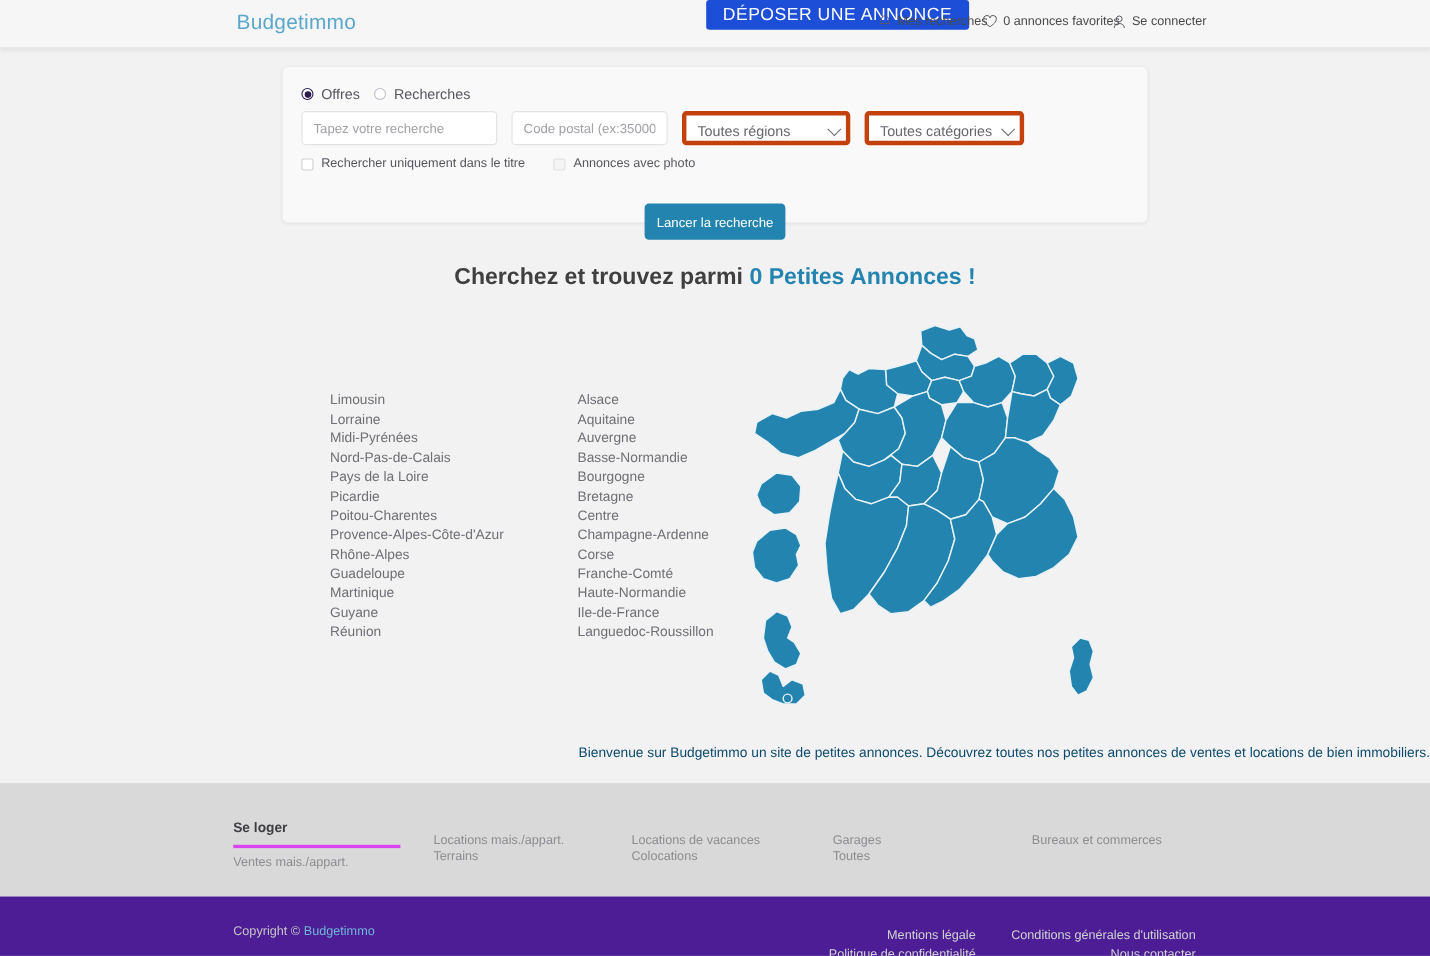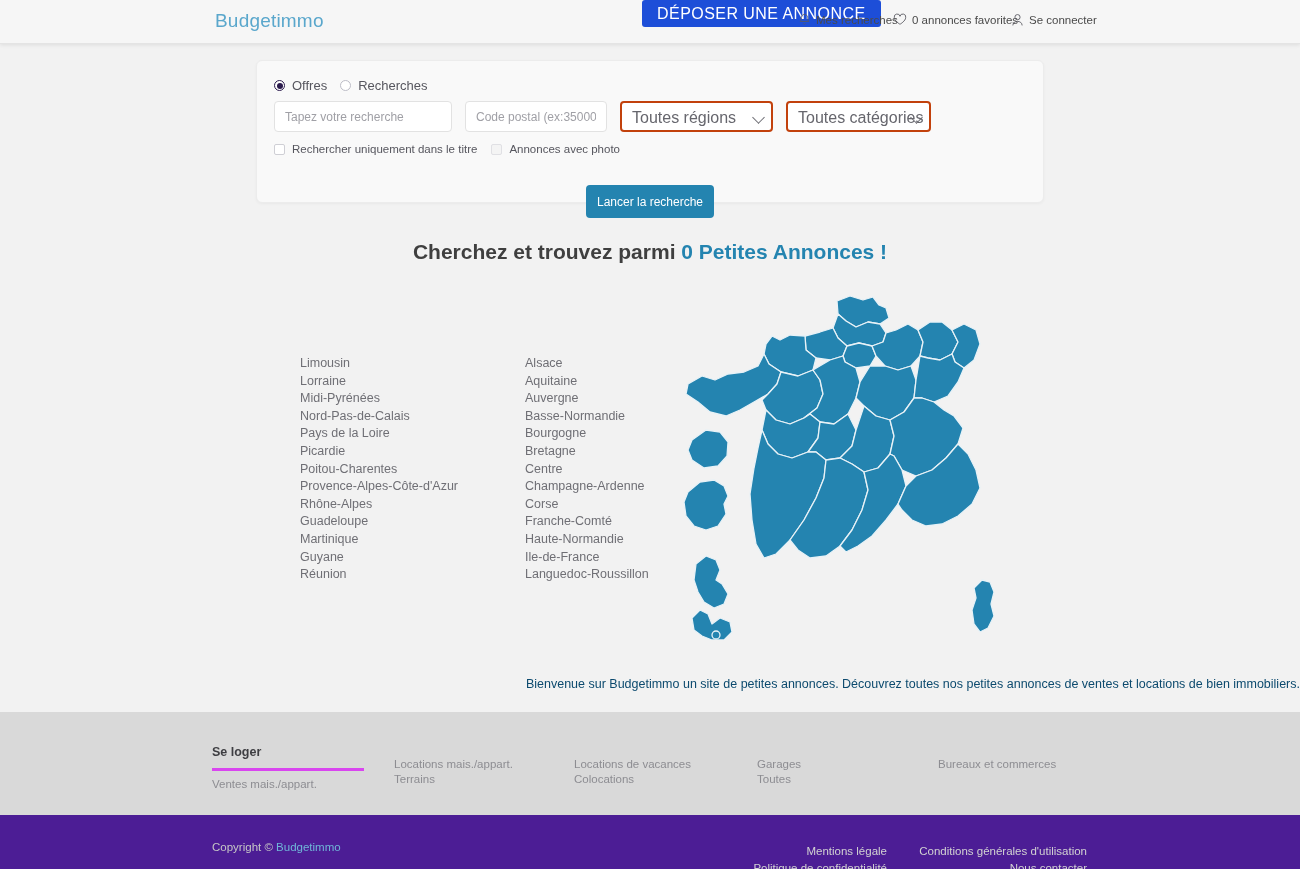"Toutes régions" .sel-box { border: 2px solid #c2410c -> 4px solid #c2410c; font-size: 16px -> 13px }
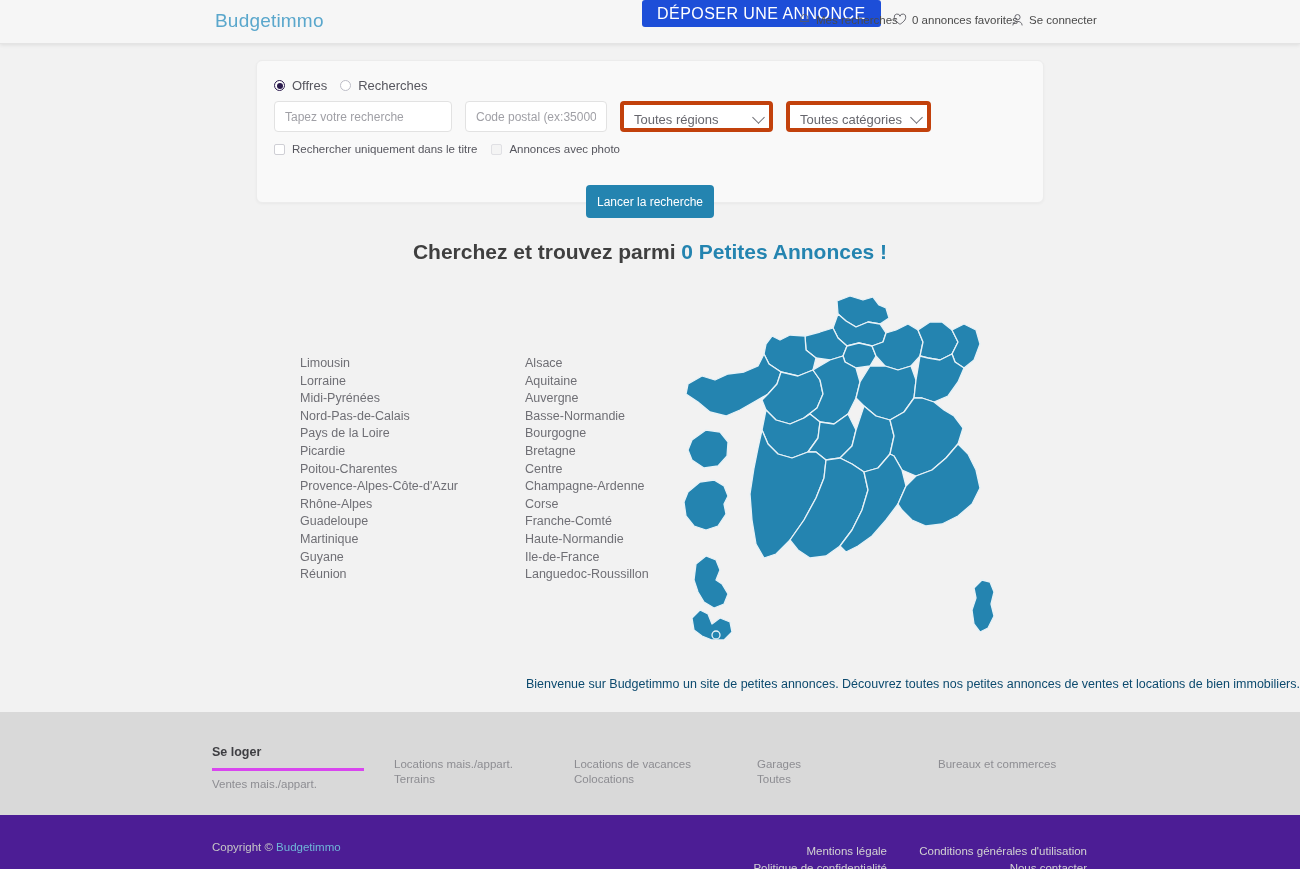"Rechercher uniquement dans le titre" .checks { gap: 14px -> 26px }
